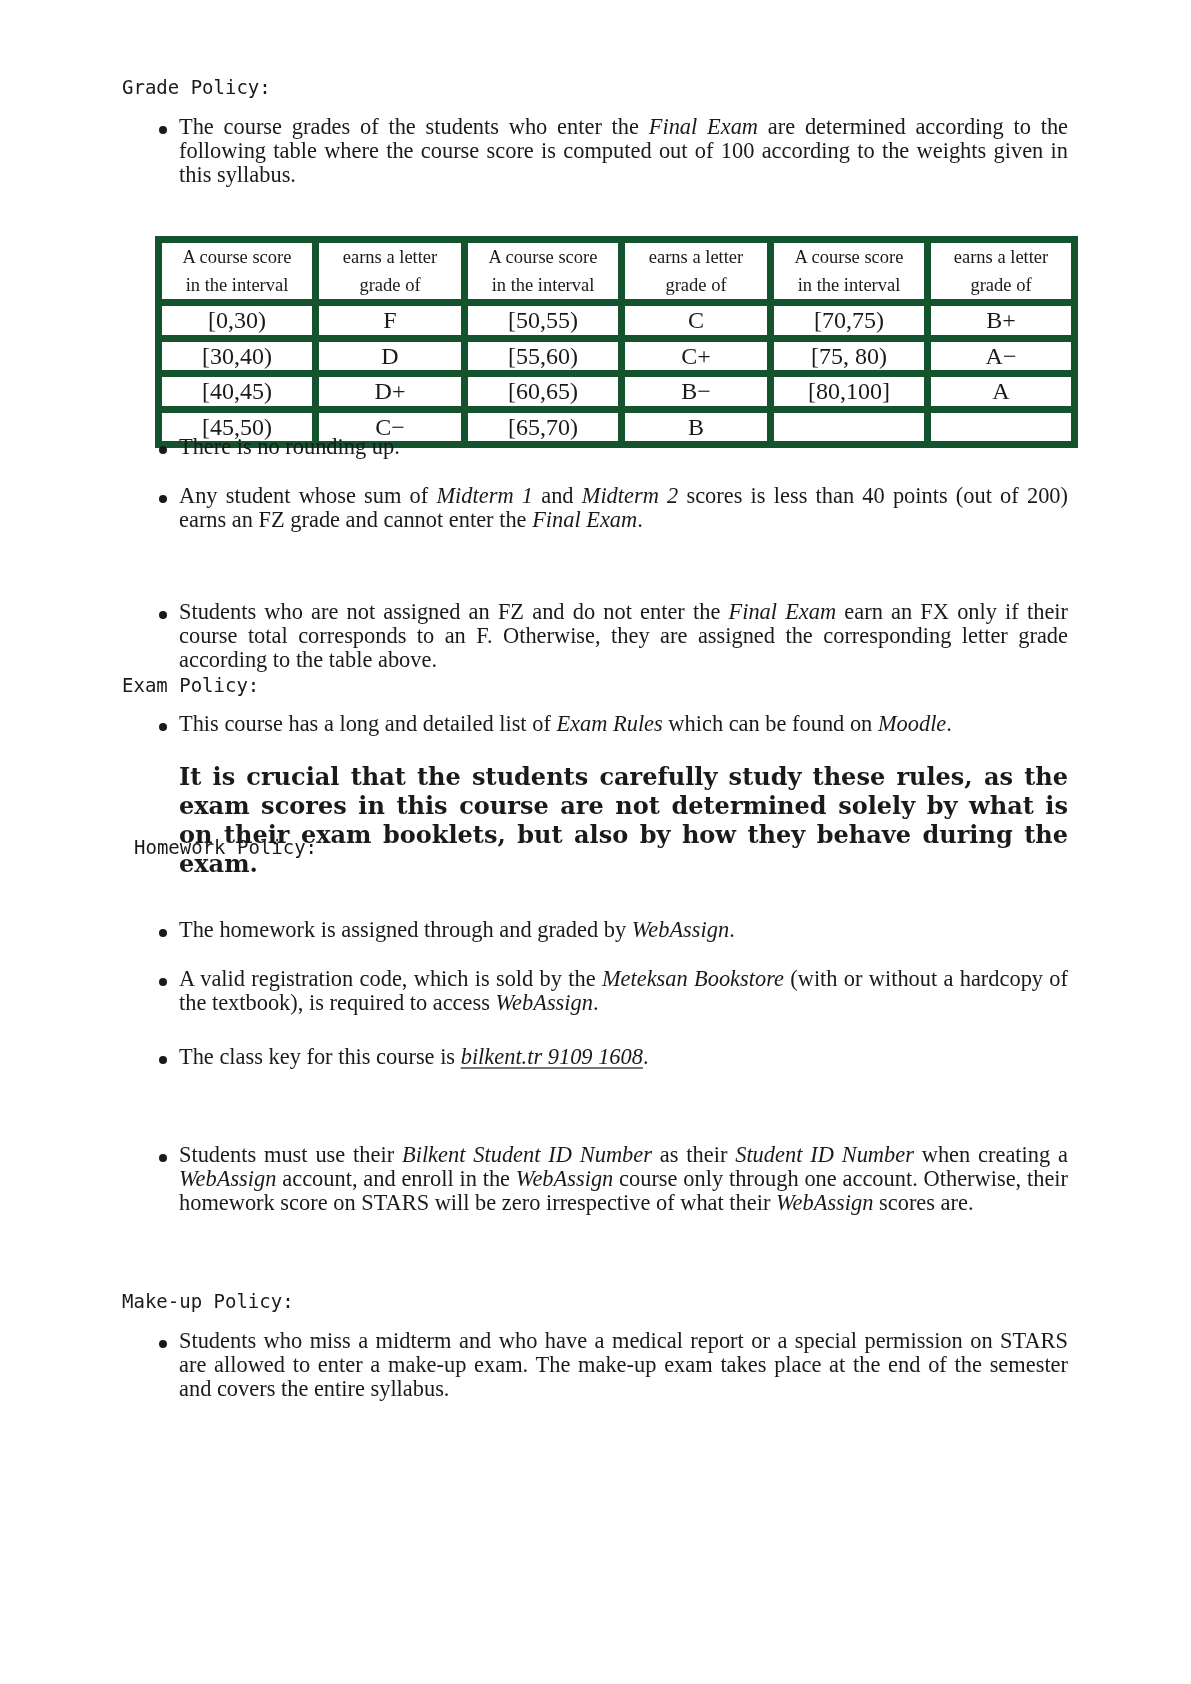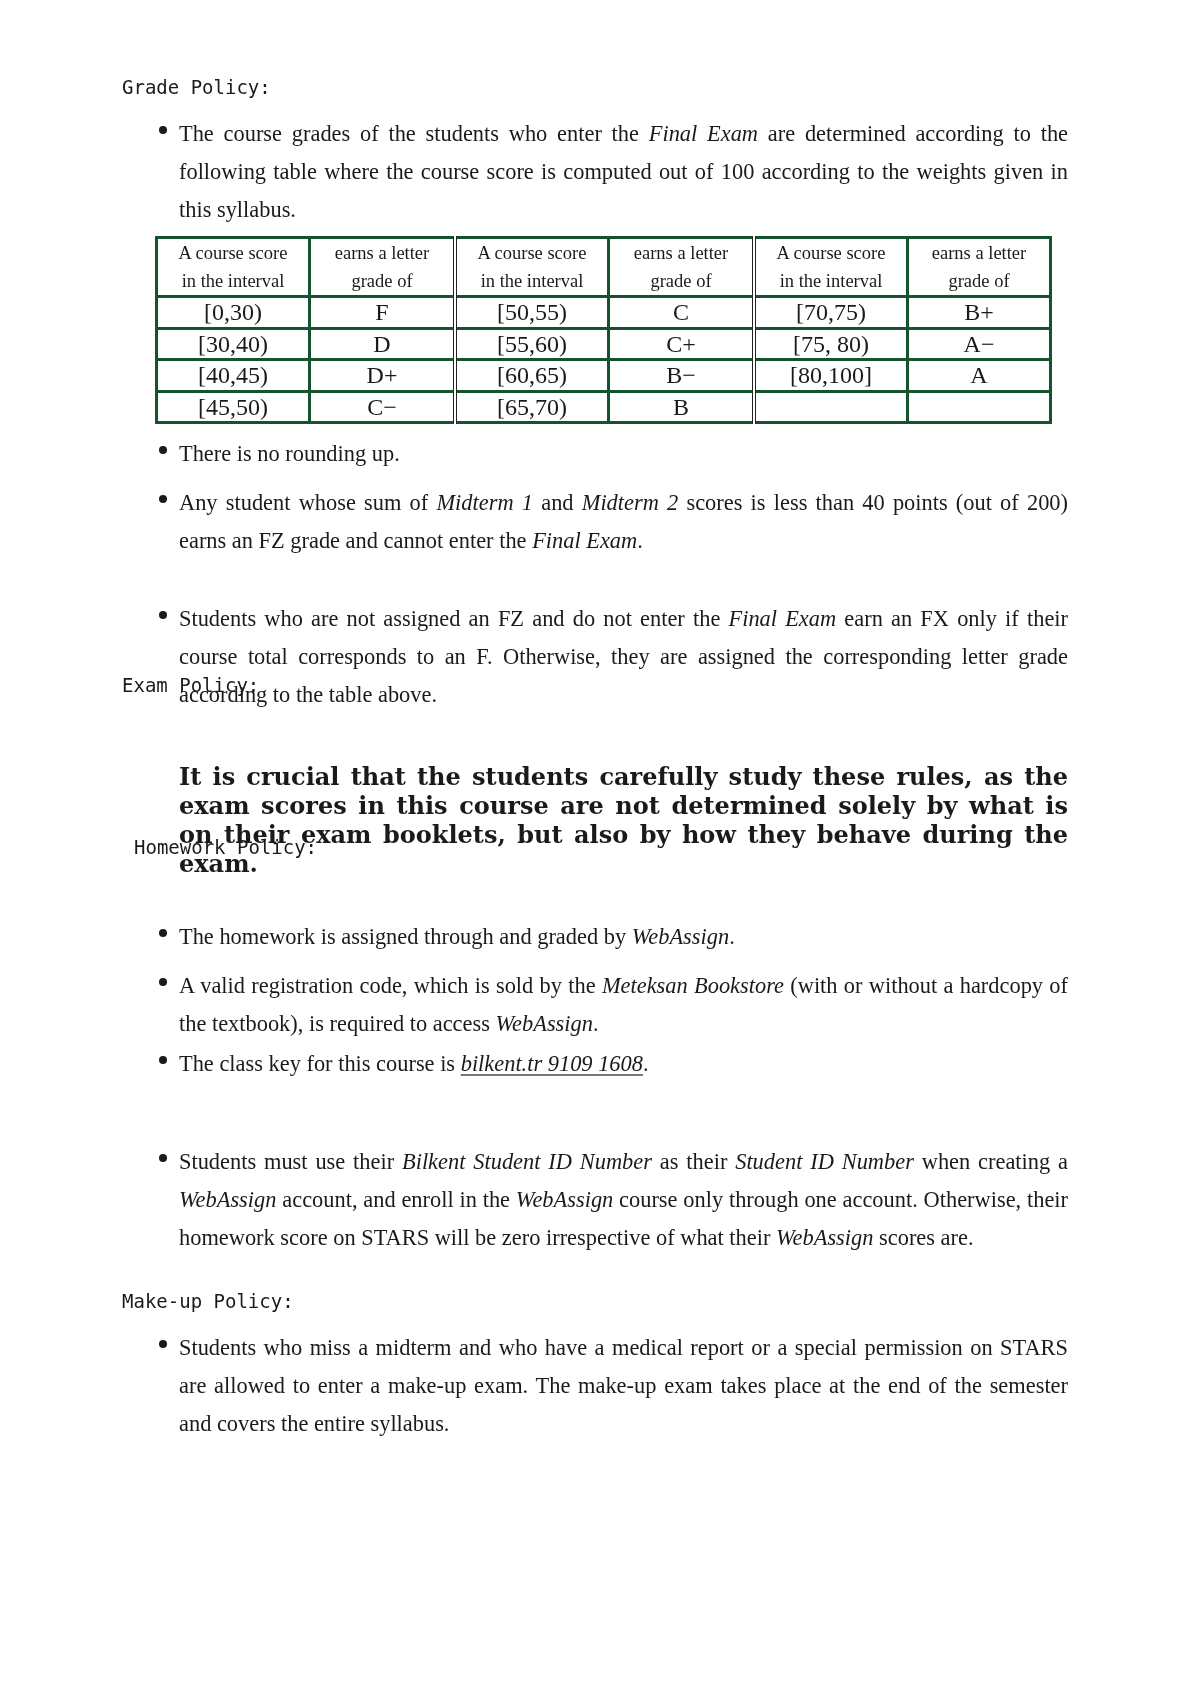"The course grades of the" .item { line-height: 38px -> 24px }
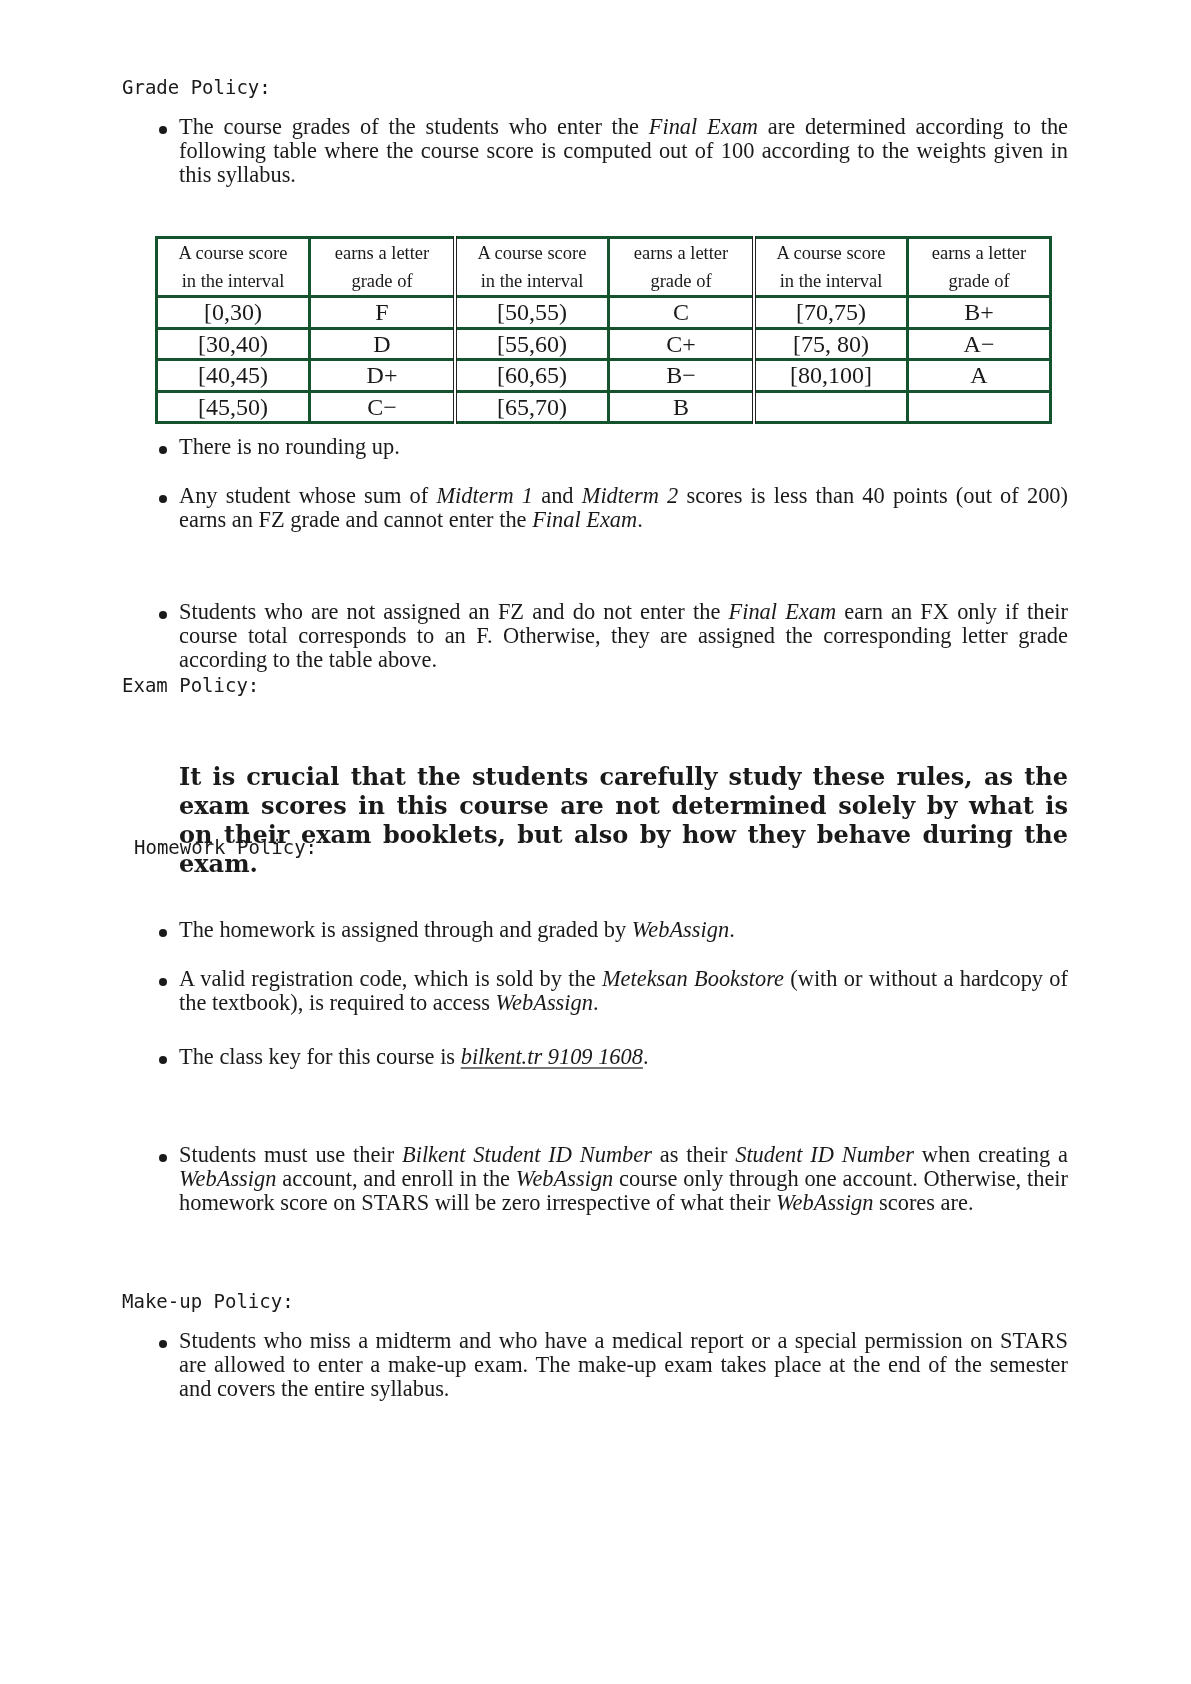"A course score" table.grades td { border: 3px solid #14532d -> 7px solid #14532d }
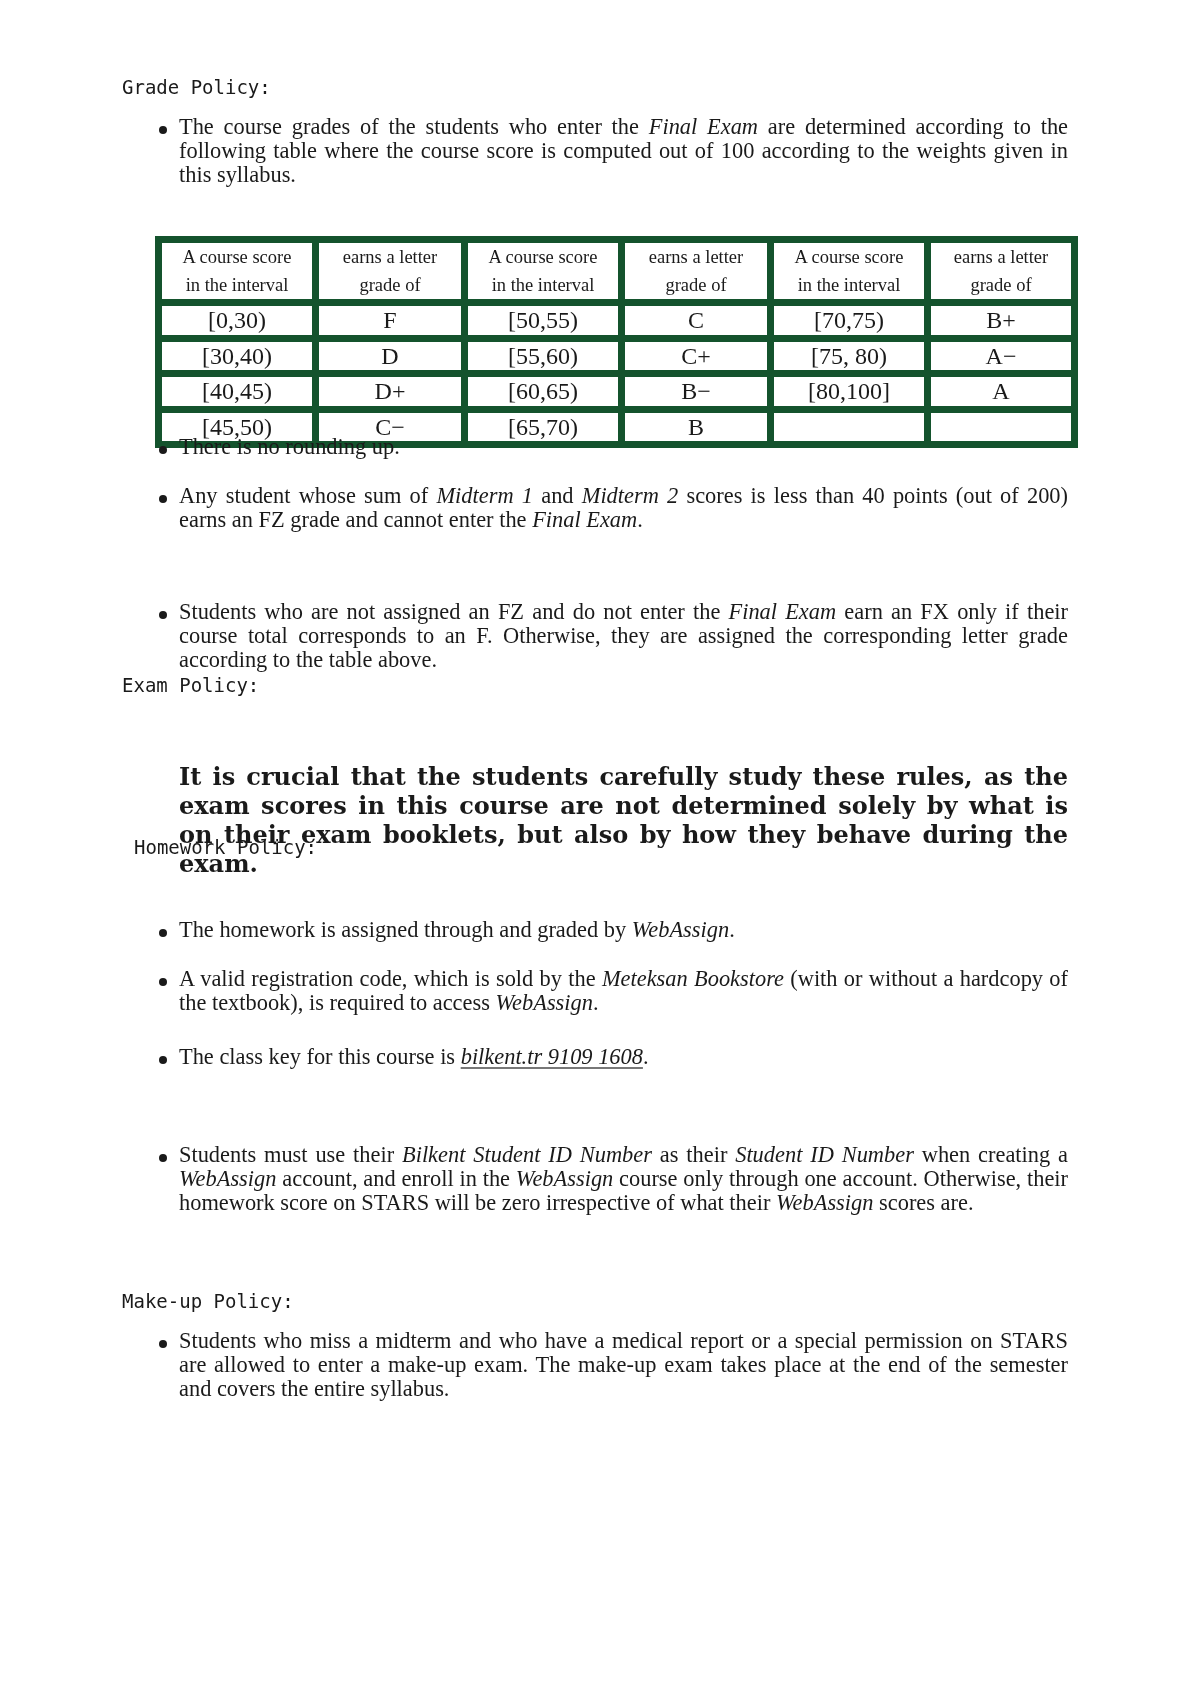"This course has a long" div.item { html: none -> <div> <span></span> <span>This course has a long and detailed list of </span><em>Exam Rules</em><span> which can be found on </span><em>Moodle</em><span>.</span> </div> }
